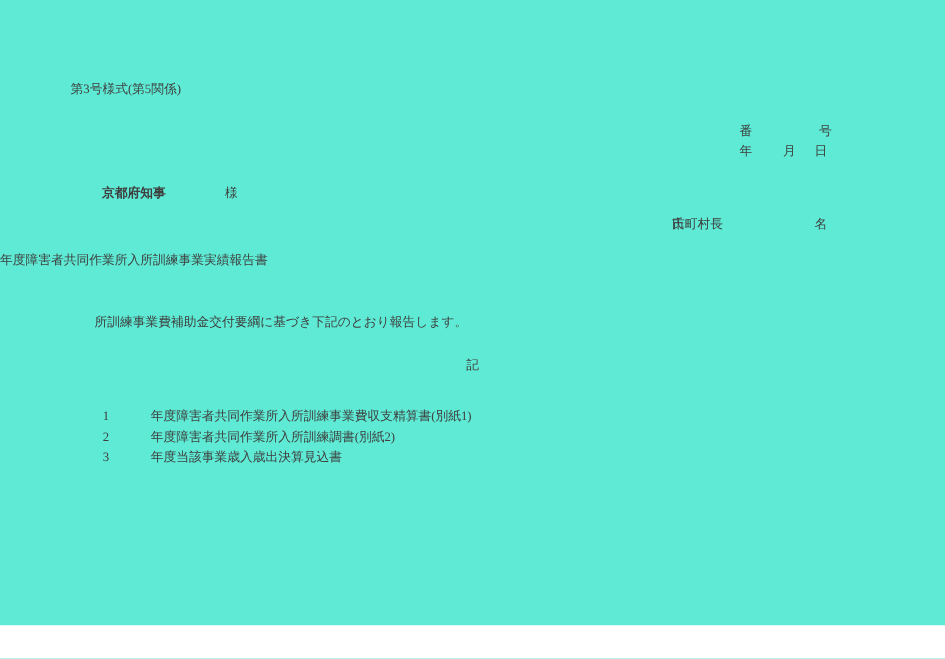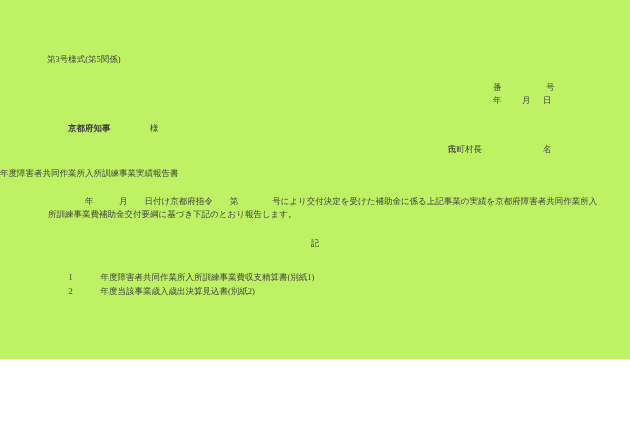"第3号様式(第5関係)" .page { background: #bef264 -> #5eead4; height: 359px -> 417px }
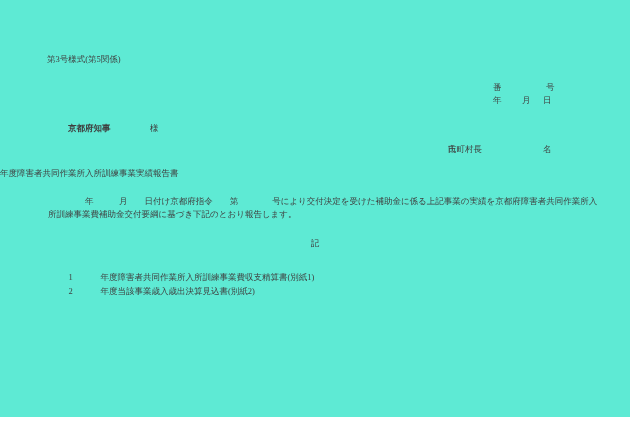"年 月 日付け京都府指令 第" div.abs { html: <div>年 月 日付け京都府指令 第 号により交付決定を受けた補助金に係る上記事業の実績を京都府障害者共同作業所入</div> -> none }
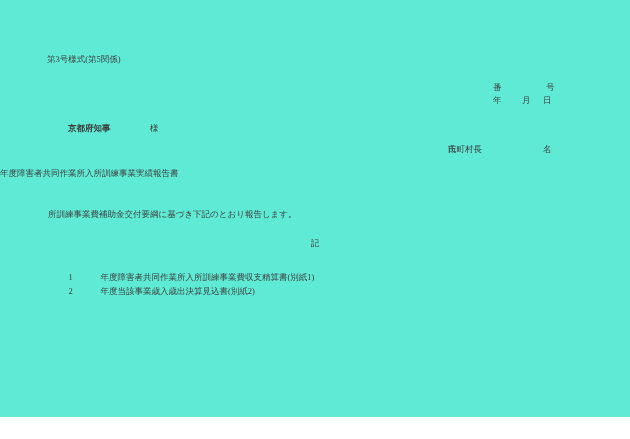"所訓練事業費補助金交付要綱に基づき下記のとおり報告します。" .body-line2 { left: 48px -> 63px }
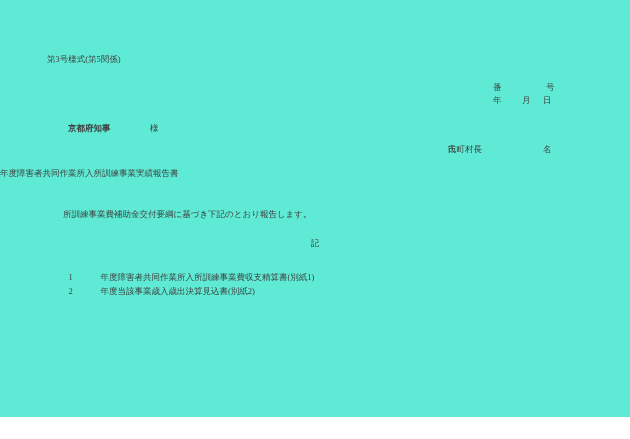"年度当該事業歳入歳出決算見込書(別紙2)" span { text: 当該事業歳入歳出決算見込 -> 障害者共同作業所入所訓練調 }
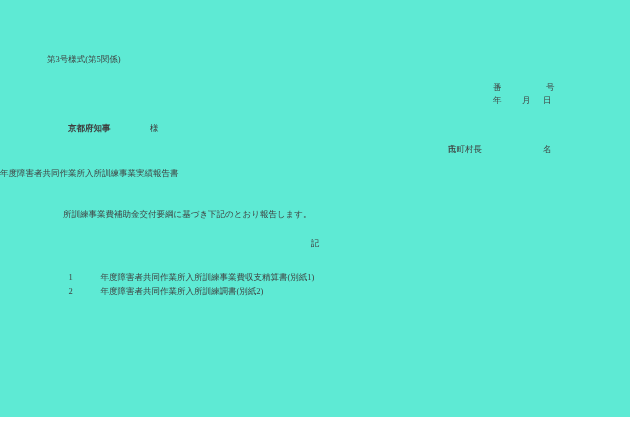"3 年度当該事業歳入歳出決算見込書" div.abs { html: none -> <div> <span>3</span><span>年度当該事業歳入歳出決算見込書</span> </div> }
